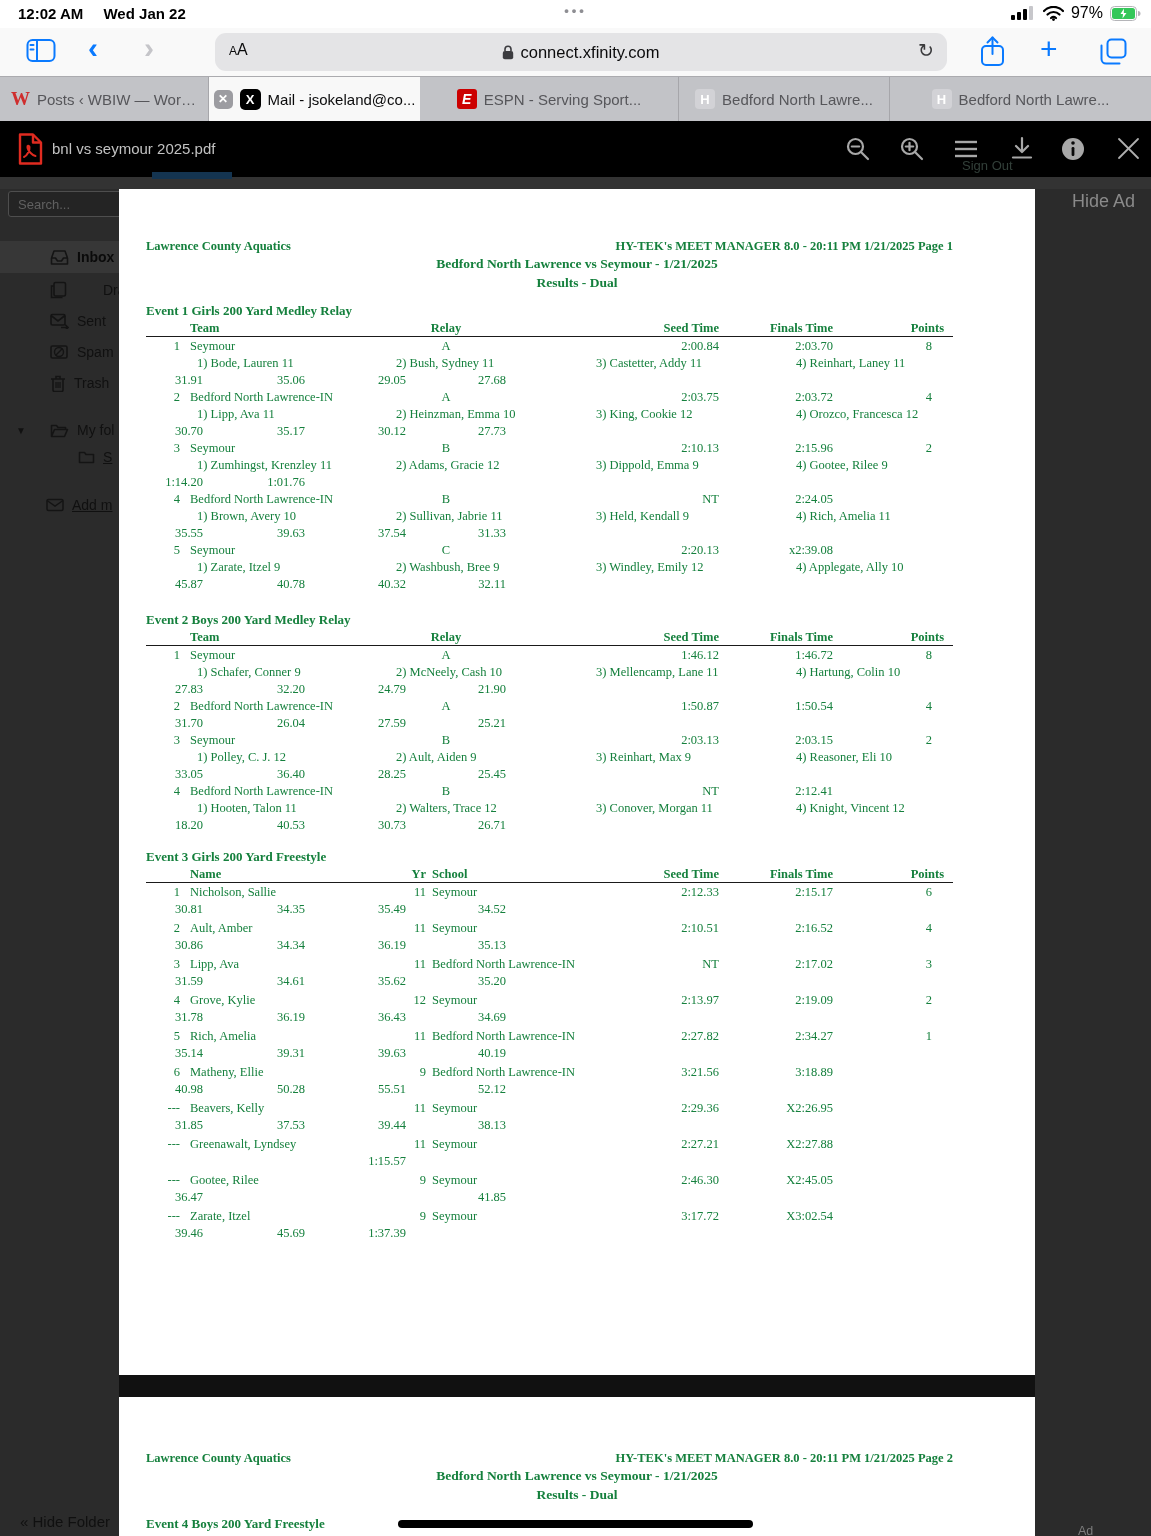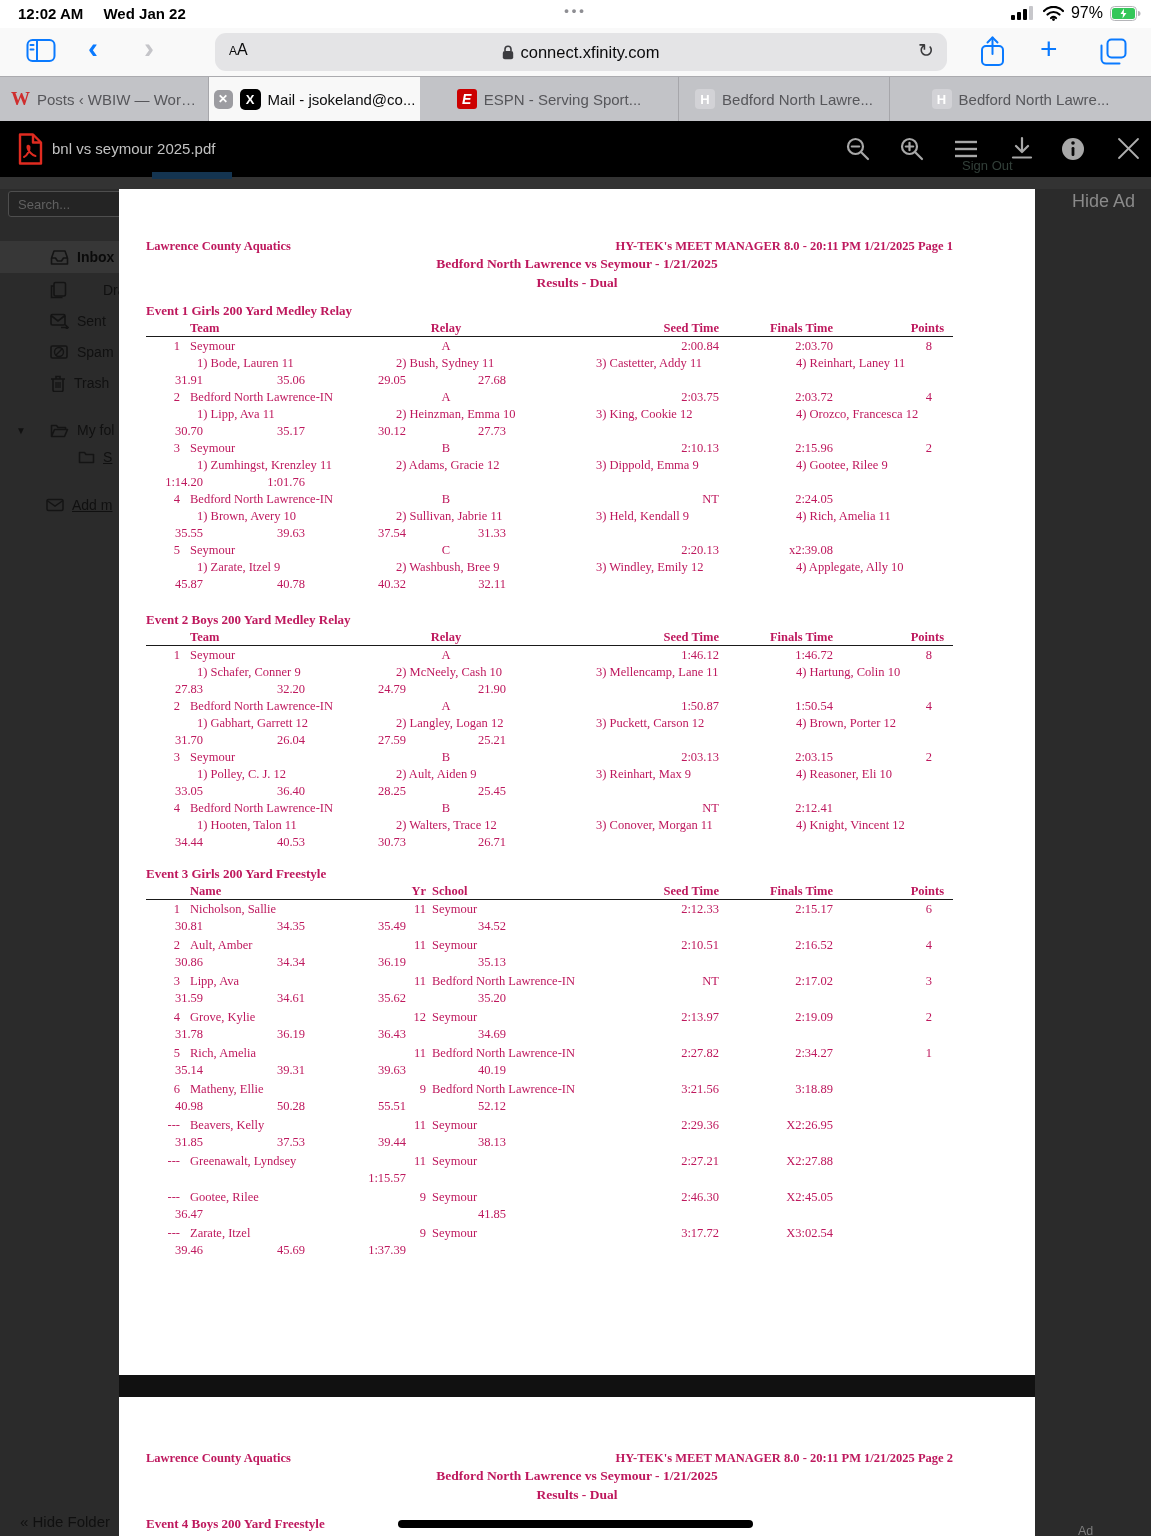"Lawrence County Aquatics" .page { color: #be185d -> #15803d }
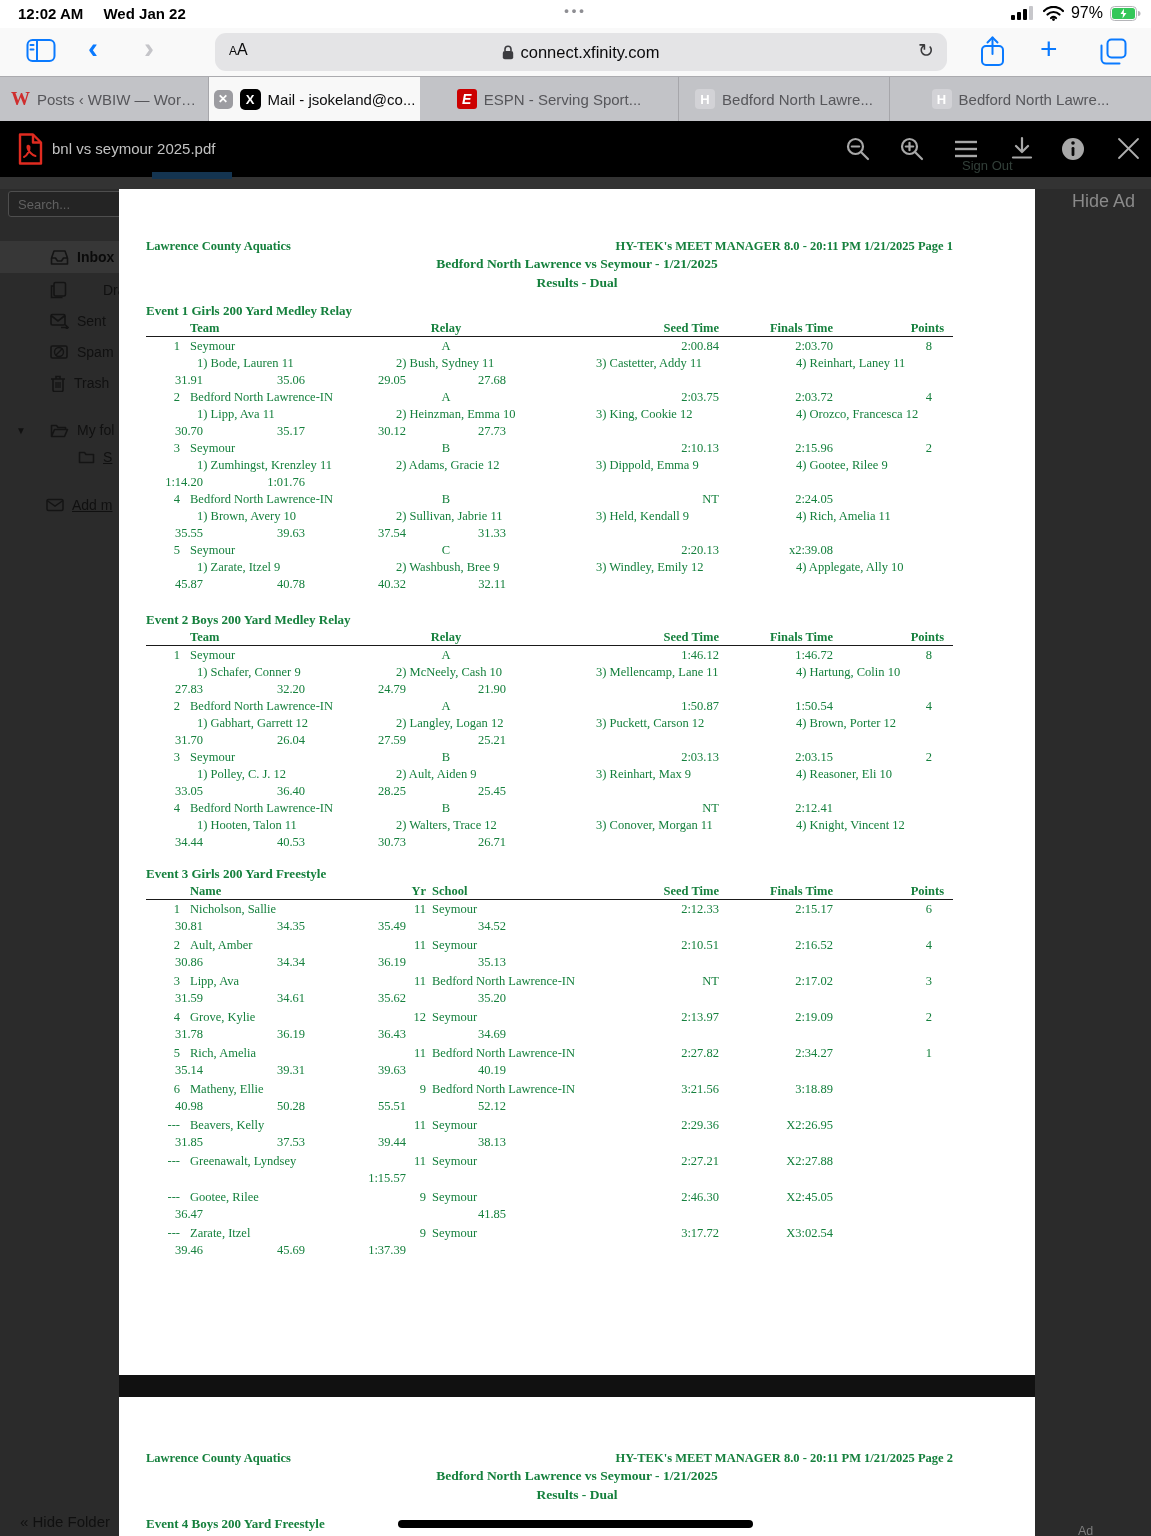"1) Gabhart, Garrett 12" div.l { html: <div> <span>1) Gabhart, Garrett 12</span> <span>2) Langley, Logan 12</span> <span>3) Puckett, Carson 12</span> <span>4) Brown, Porter 12</span> </div> -> none }
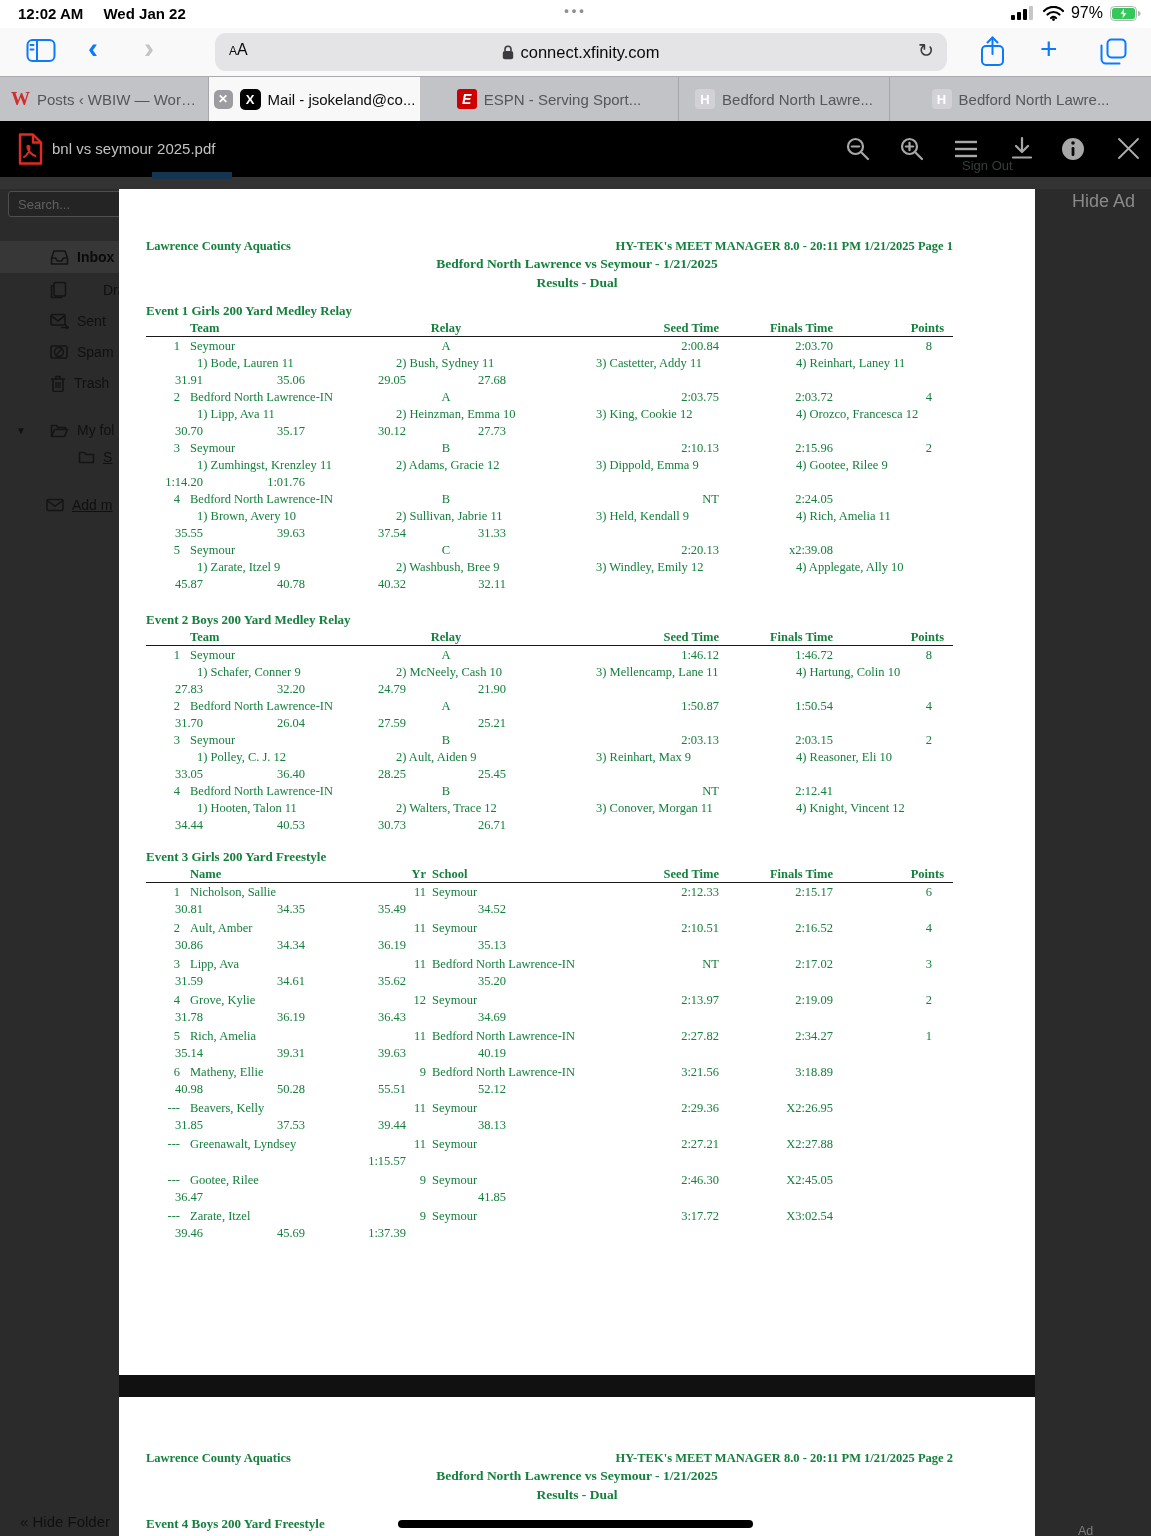"34.44" span.sp1 { text: 34.44 -> 18.20 }
